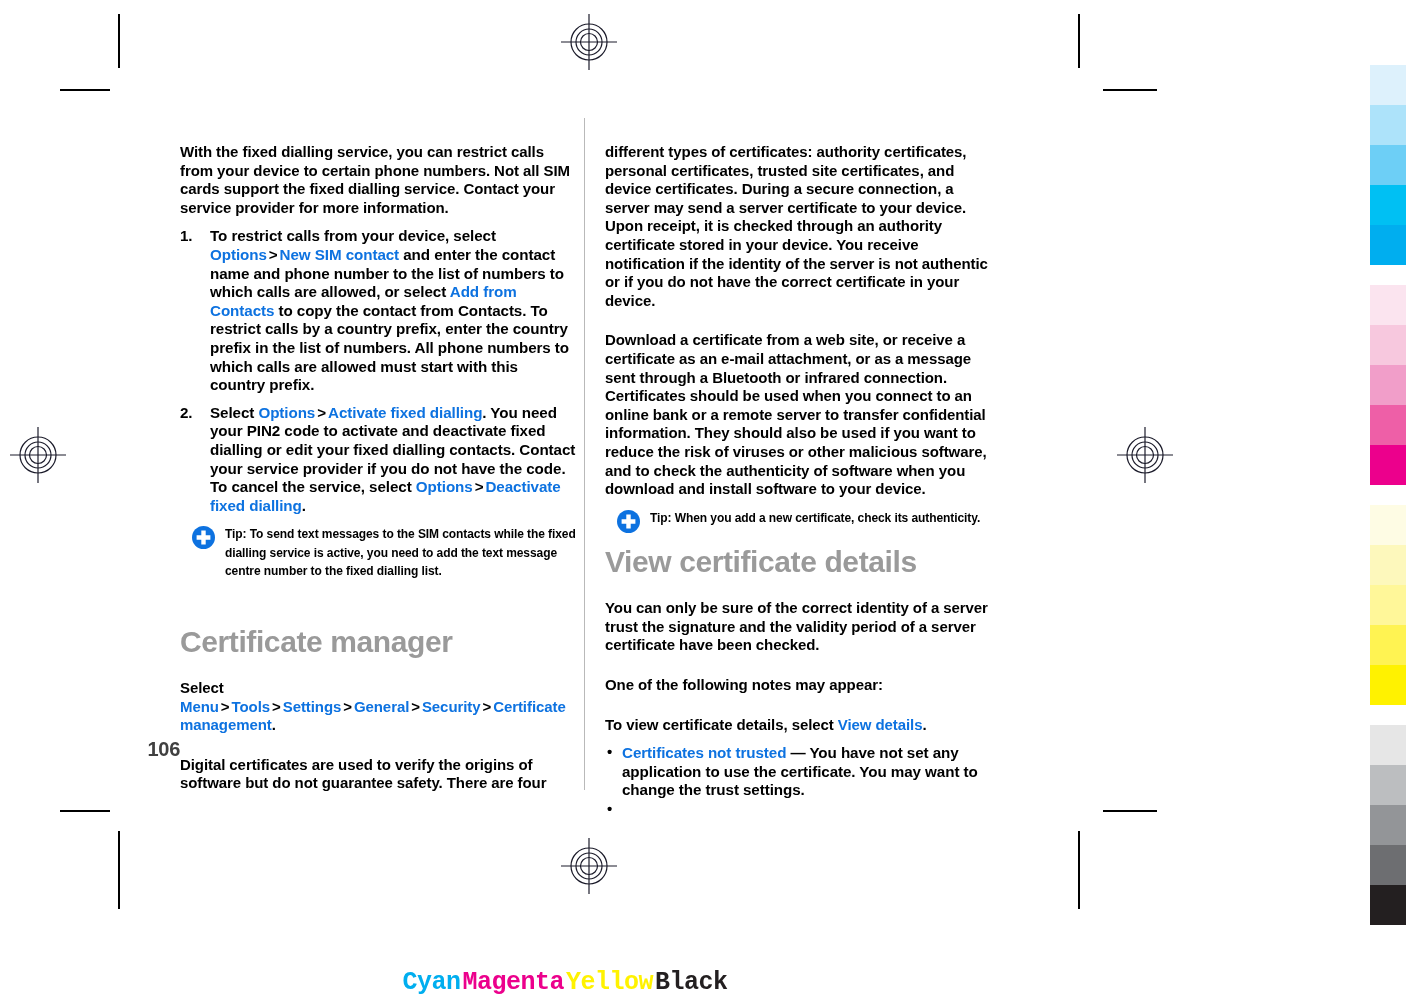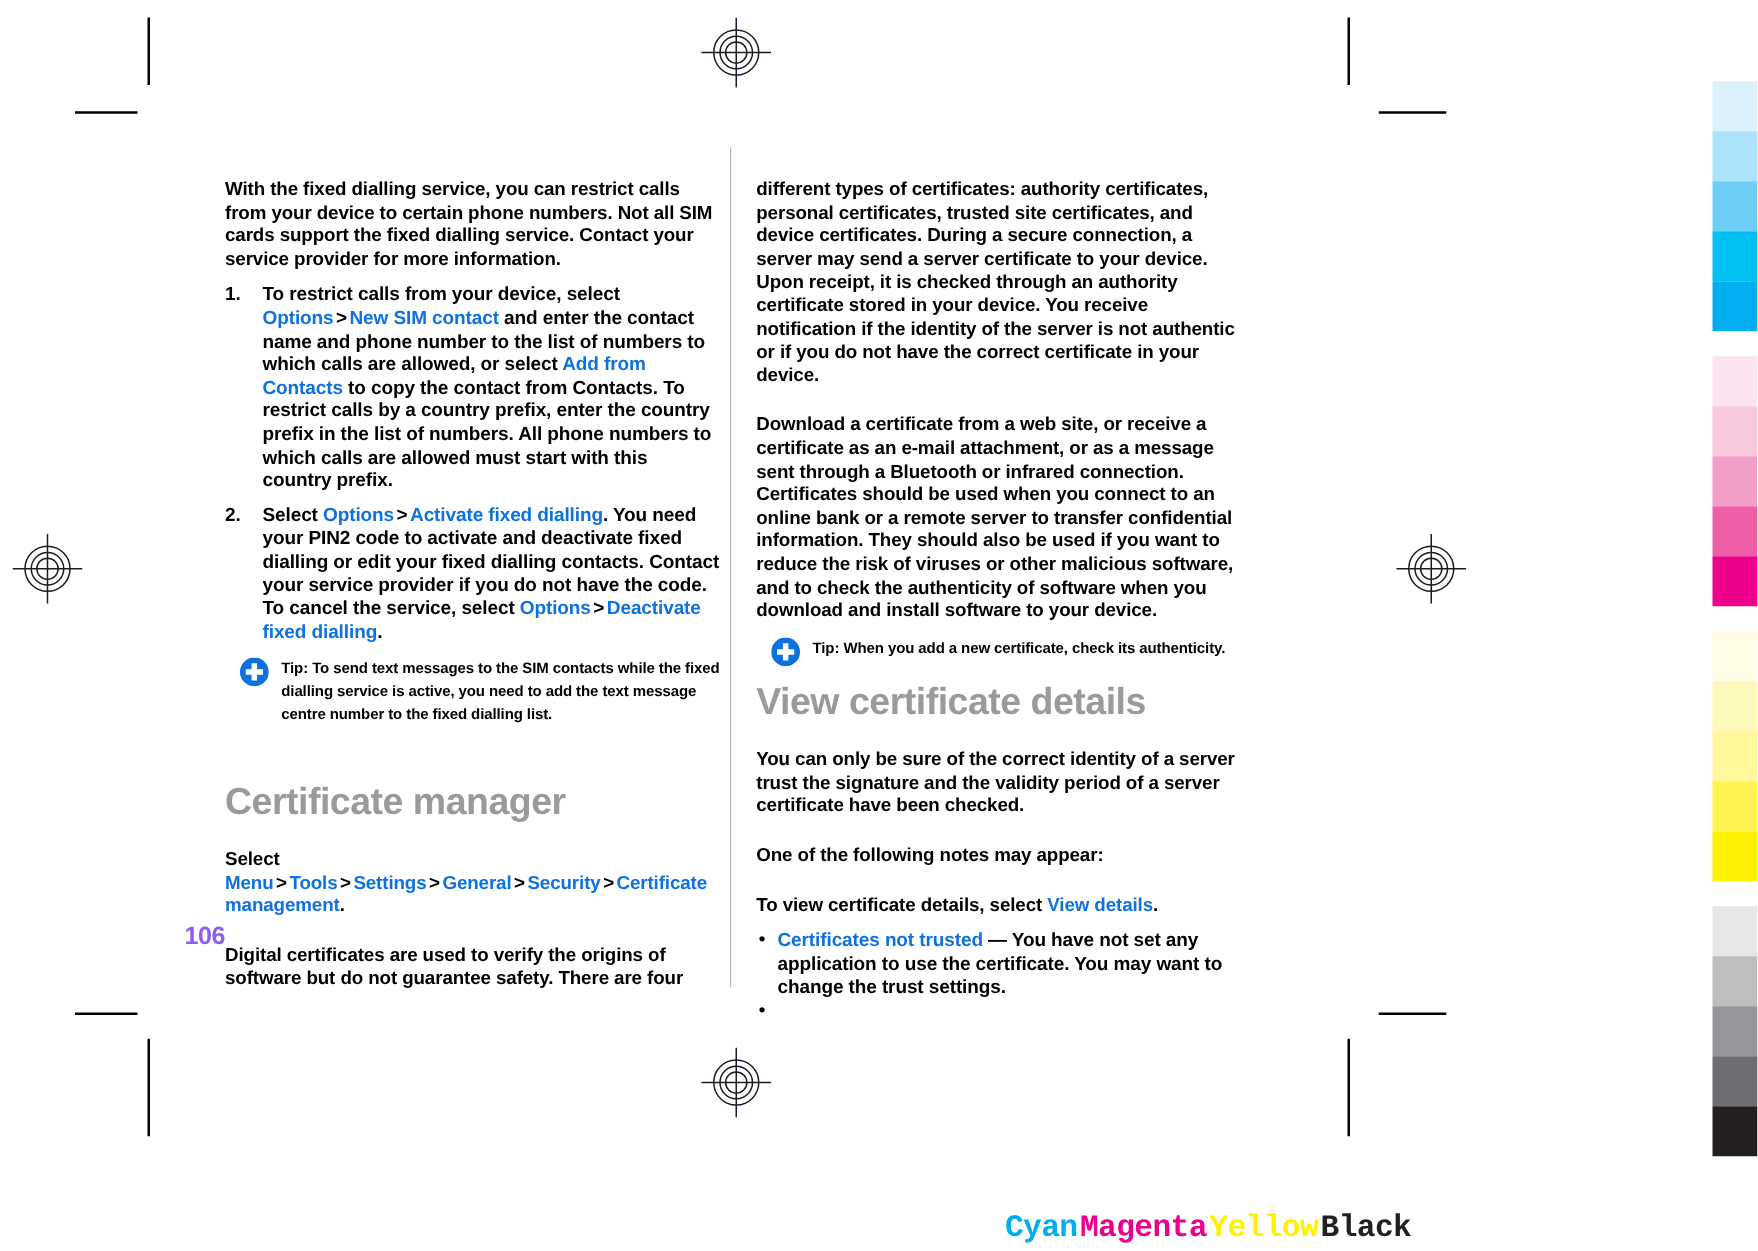"106" .folio { color: #8b5cf6 -> #404040 }
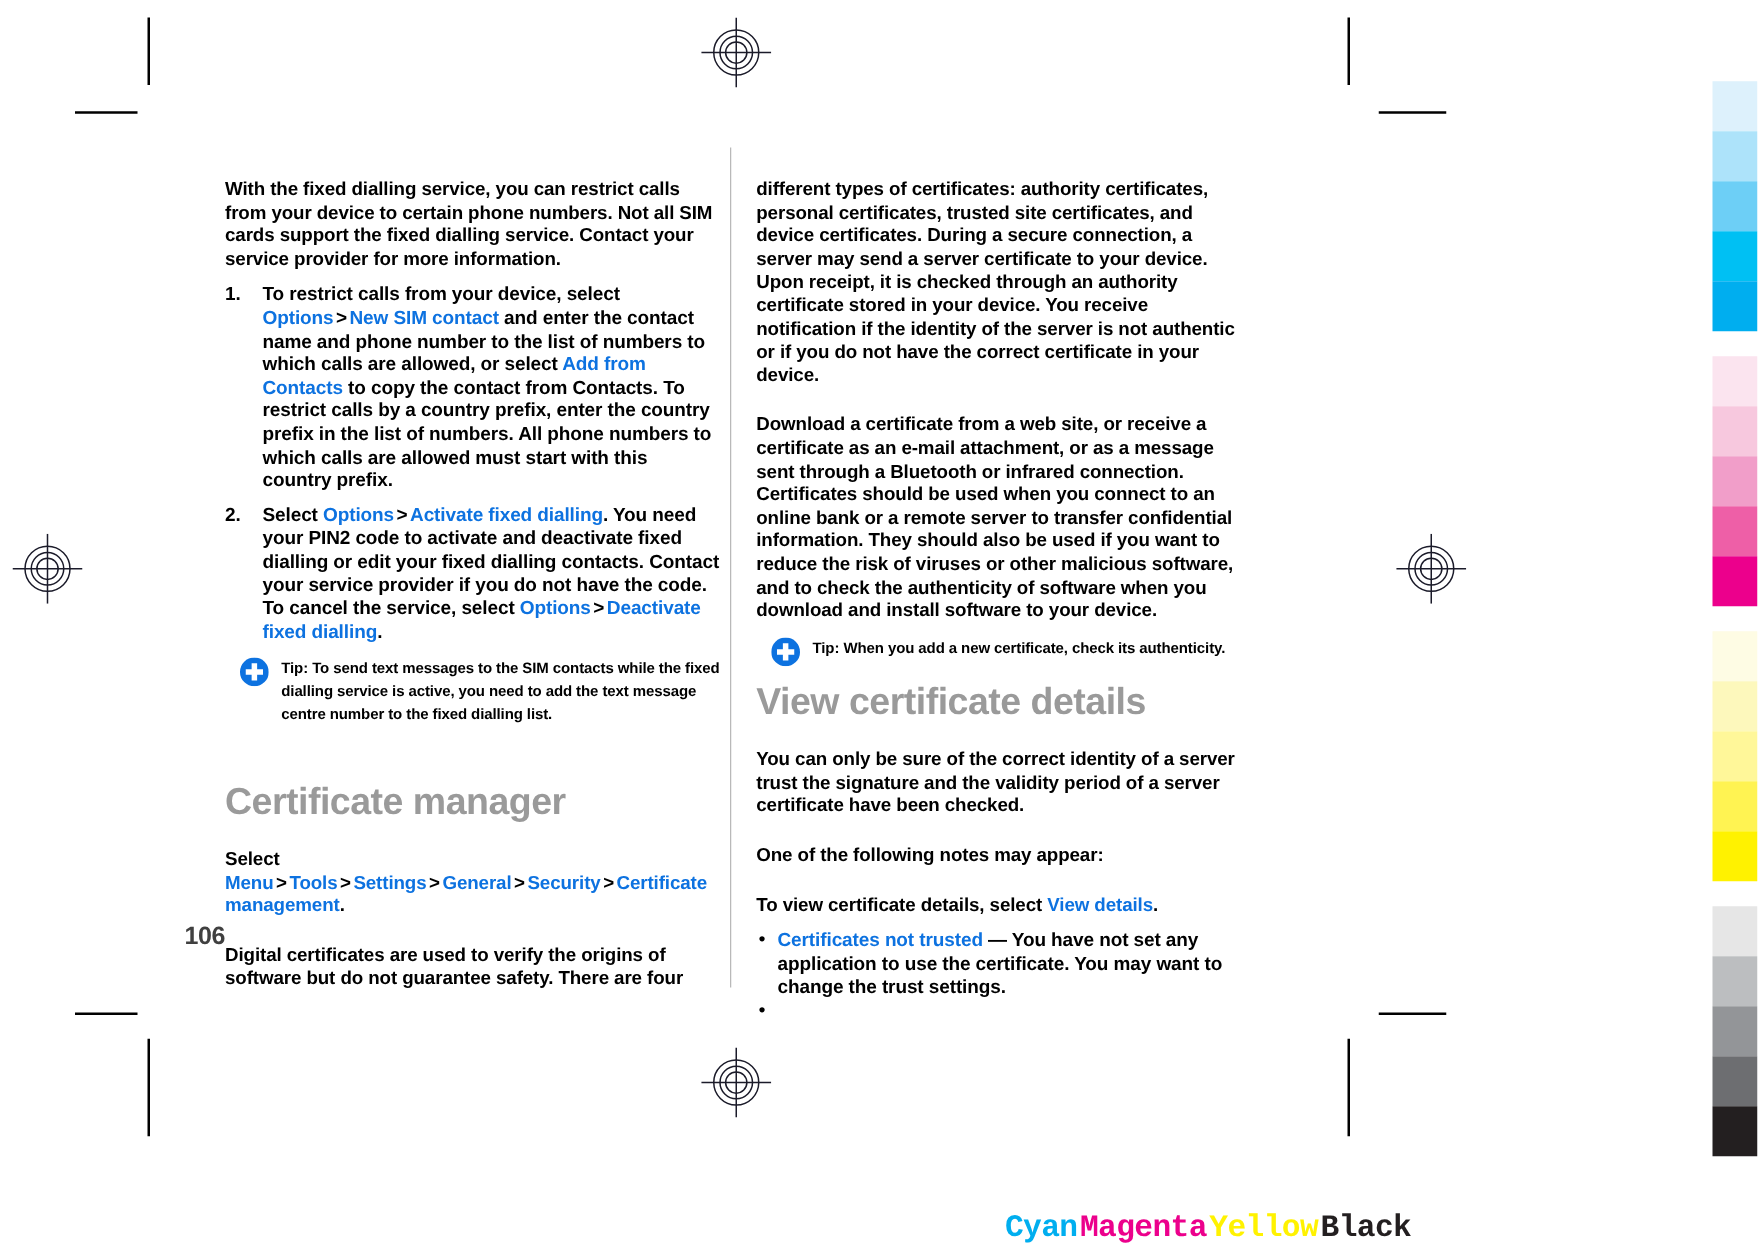"CyanMagentaYellowBlack" .cmyk-labels { text-align: right -> center }
